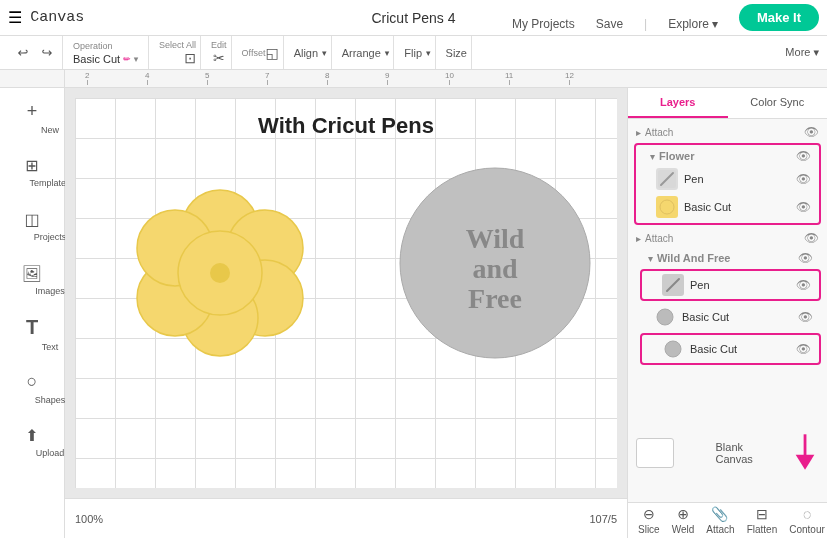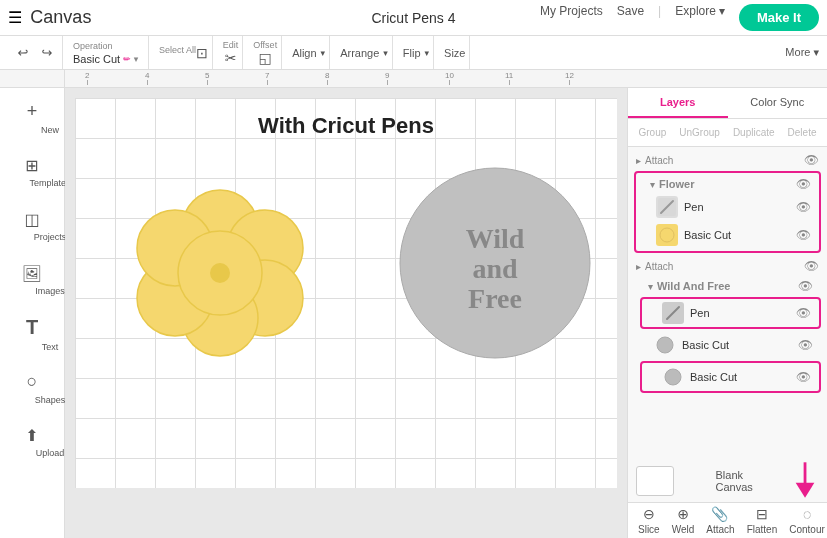"Canvas" #topbar .app-title { font-family: none -> Liberation Mono, monospace; font-size: 18px -> 15px }
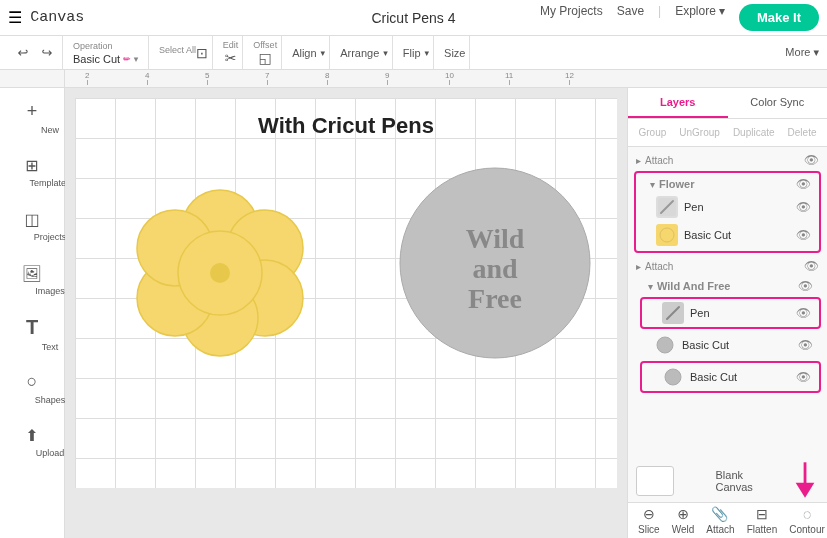"My Projects" div { align-items: flex-start -> flex-end; gap: 14px -> 21px }
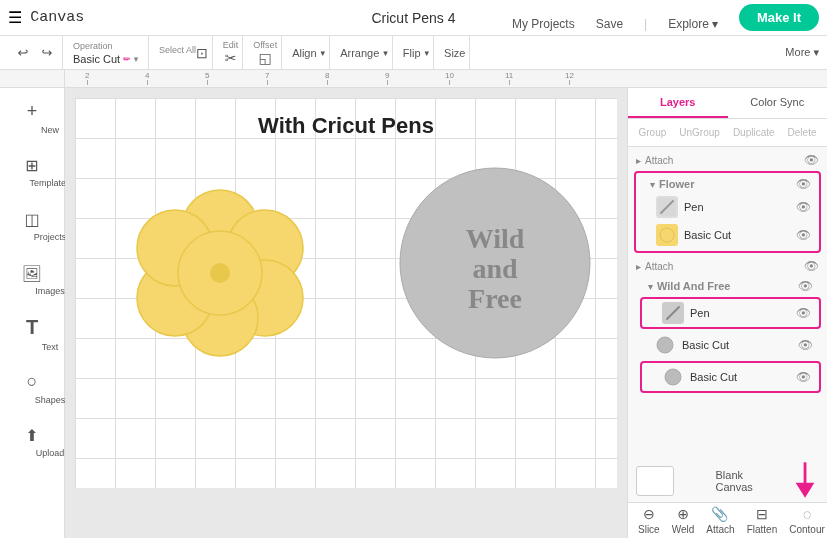"Select All" div { align-items: flex-start -> flex-end; flex-direction: row -> column }
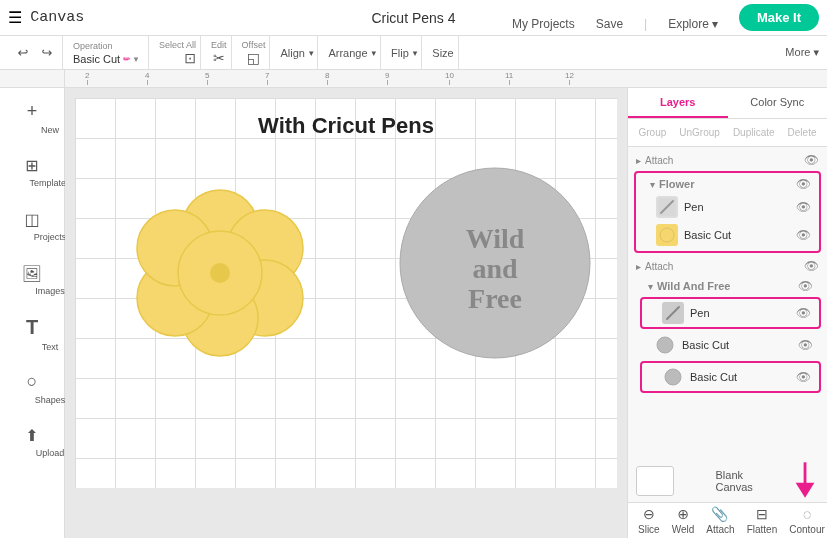"Offset" div { flex-direction: column -> row }
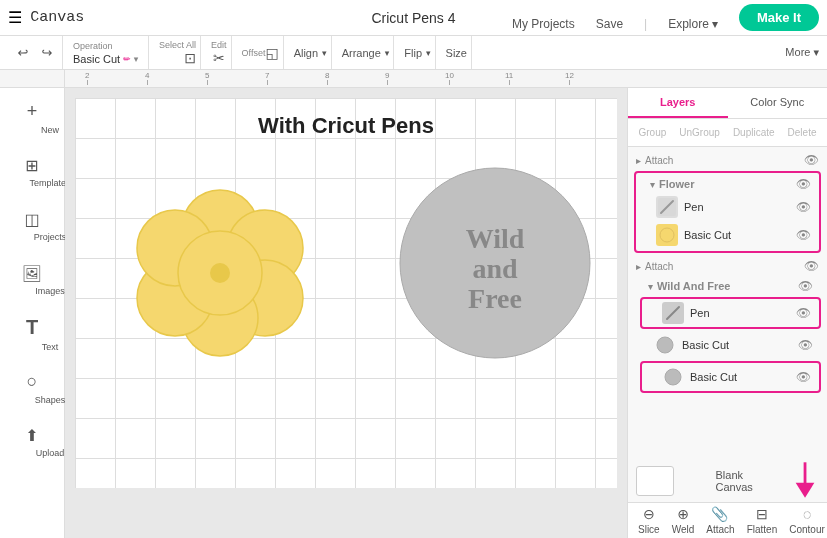"Group" div.layer-tools { html: <div> <span>Group</span> <span>UnGroup</span> <span>Duplicate</span> <span>Delete</span> </div> -> none }
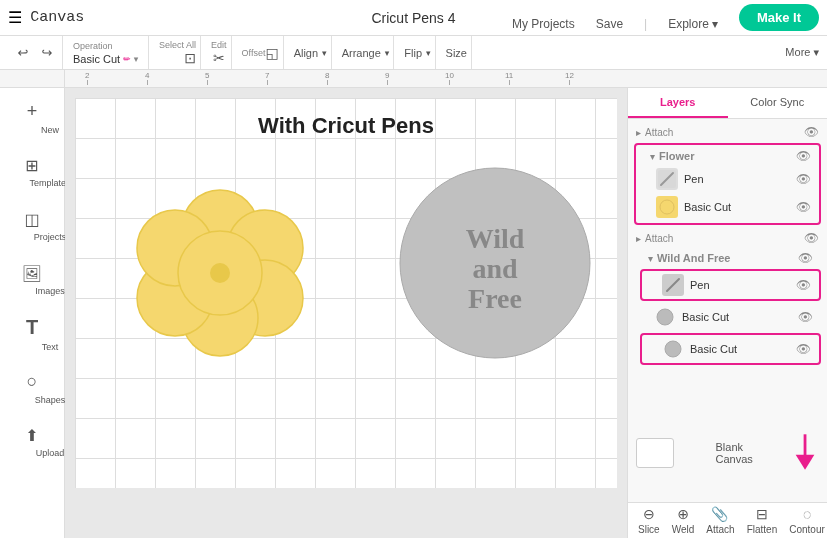"100%" div { html: none -> <div> <span>100%</span> <span>107/5</span> </div> }
